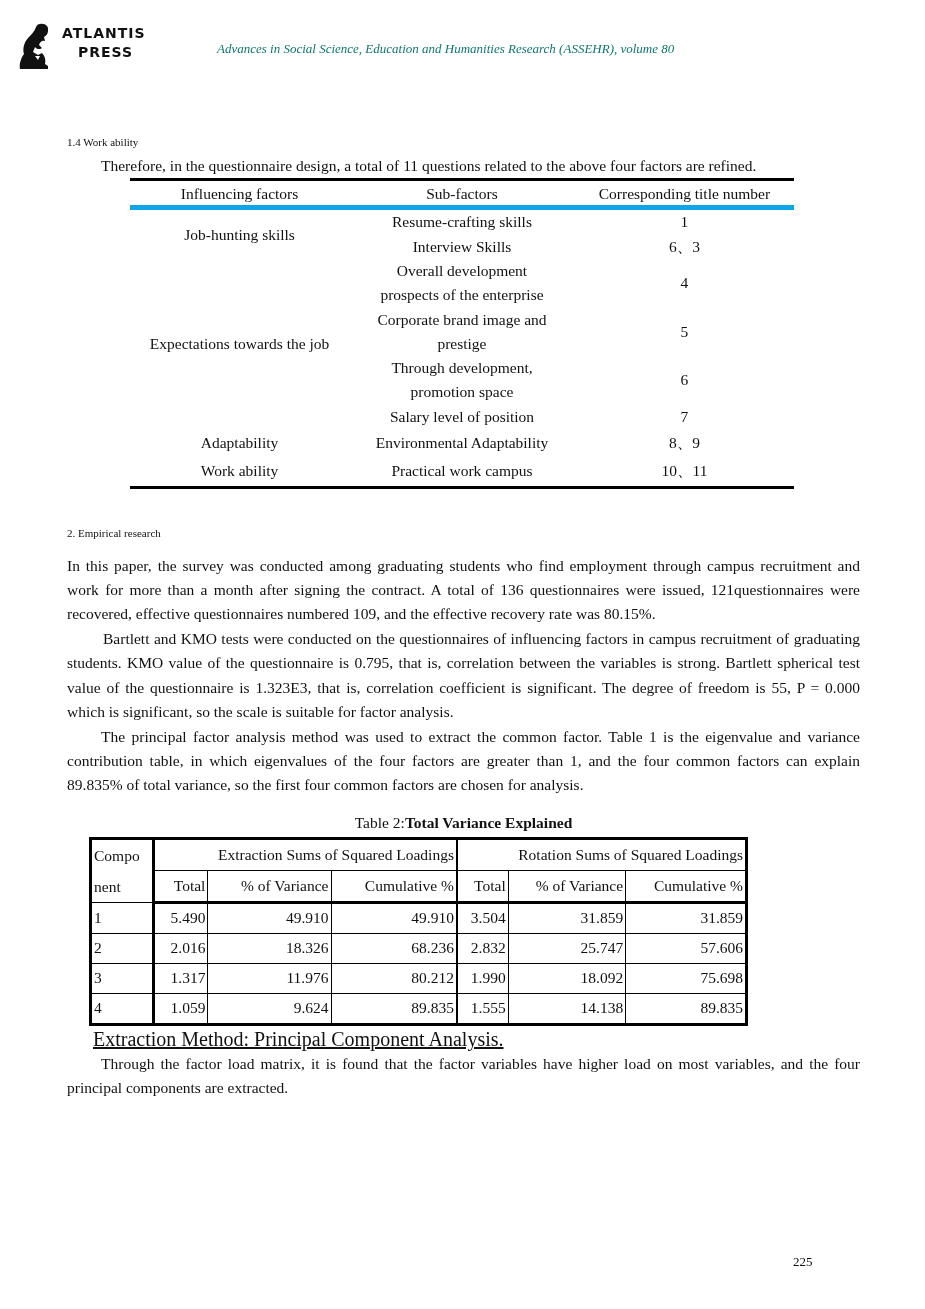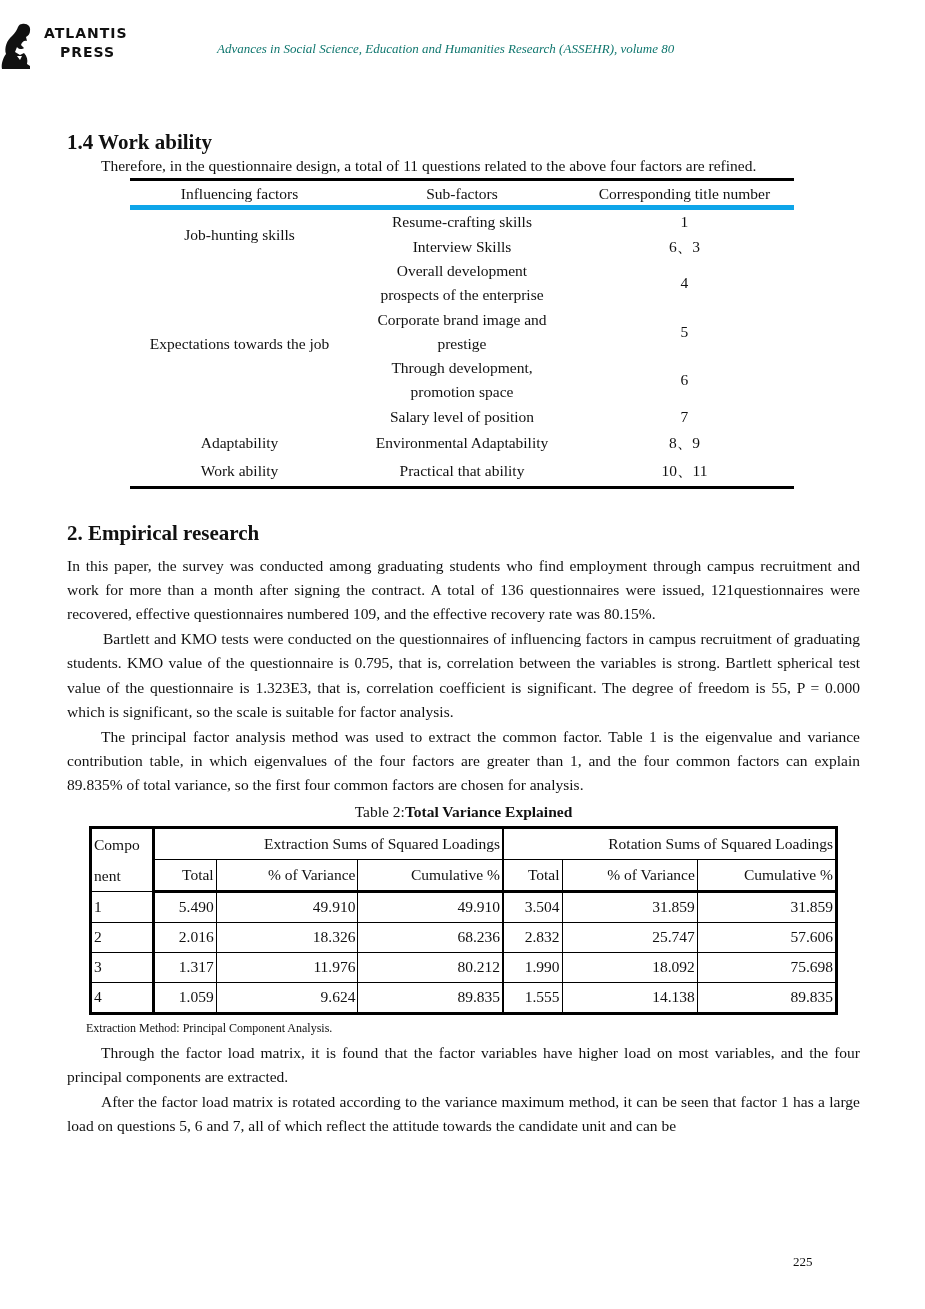"ATLANTIS" .logo { left: 0 -> 18px }
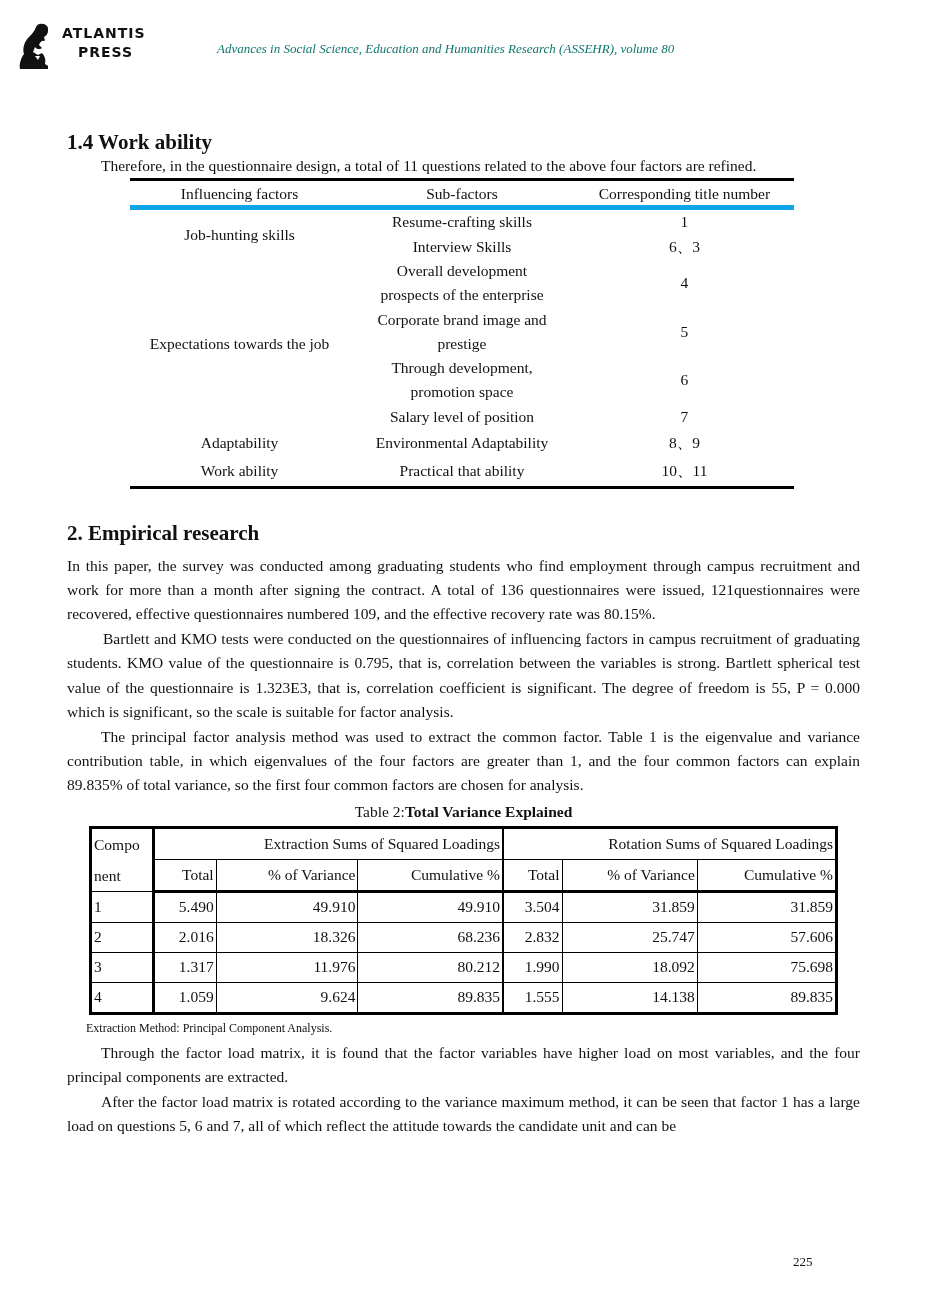"1.4 Work ability" .section-title { font-size: 21px -> 11px; font-weight: bold -> normal }
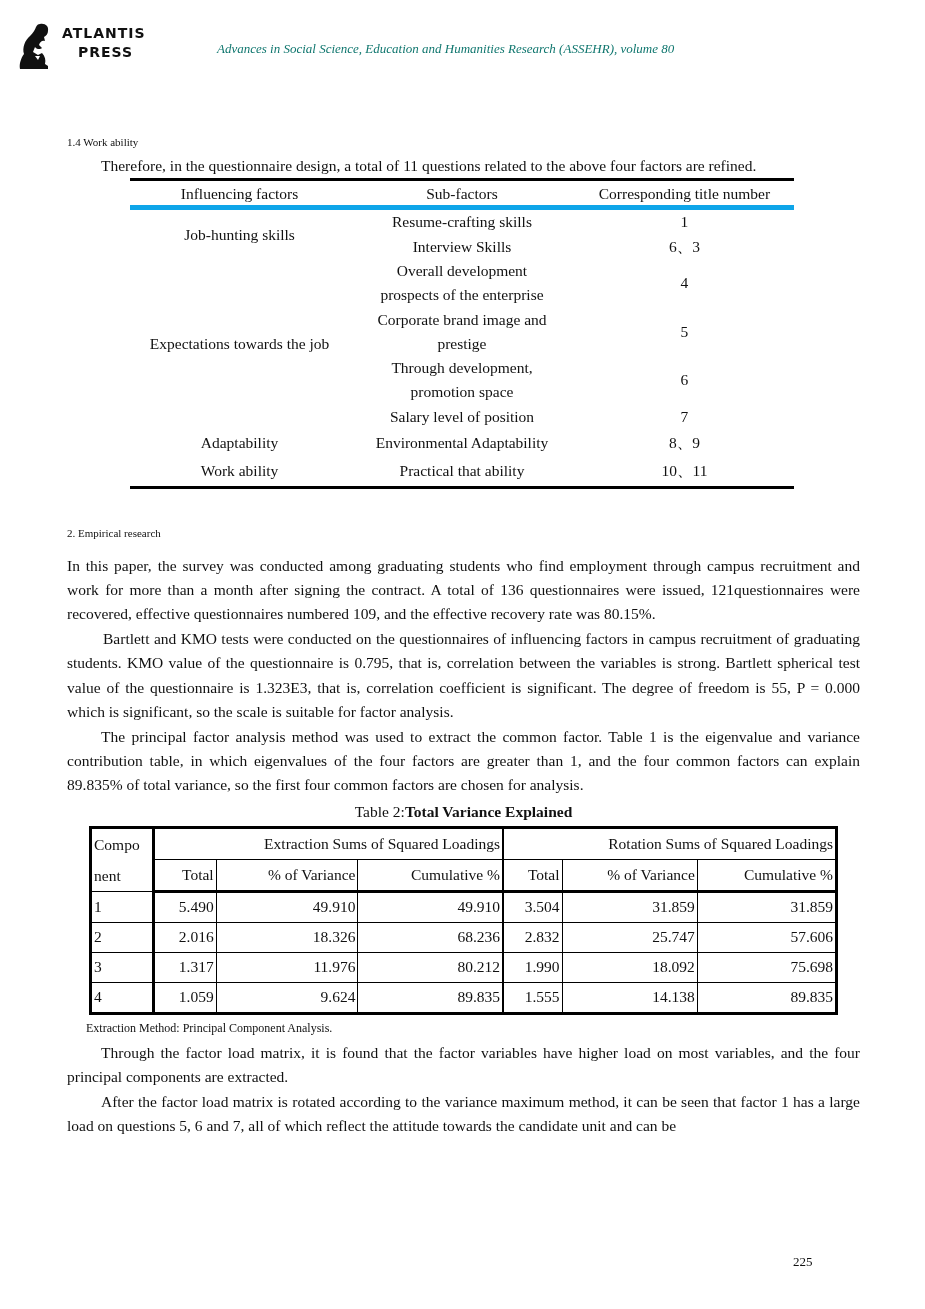"Practical that ability" td { text: that ability -> work campus }
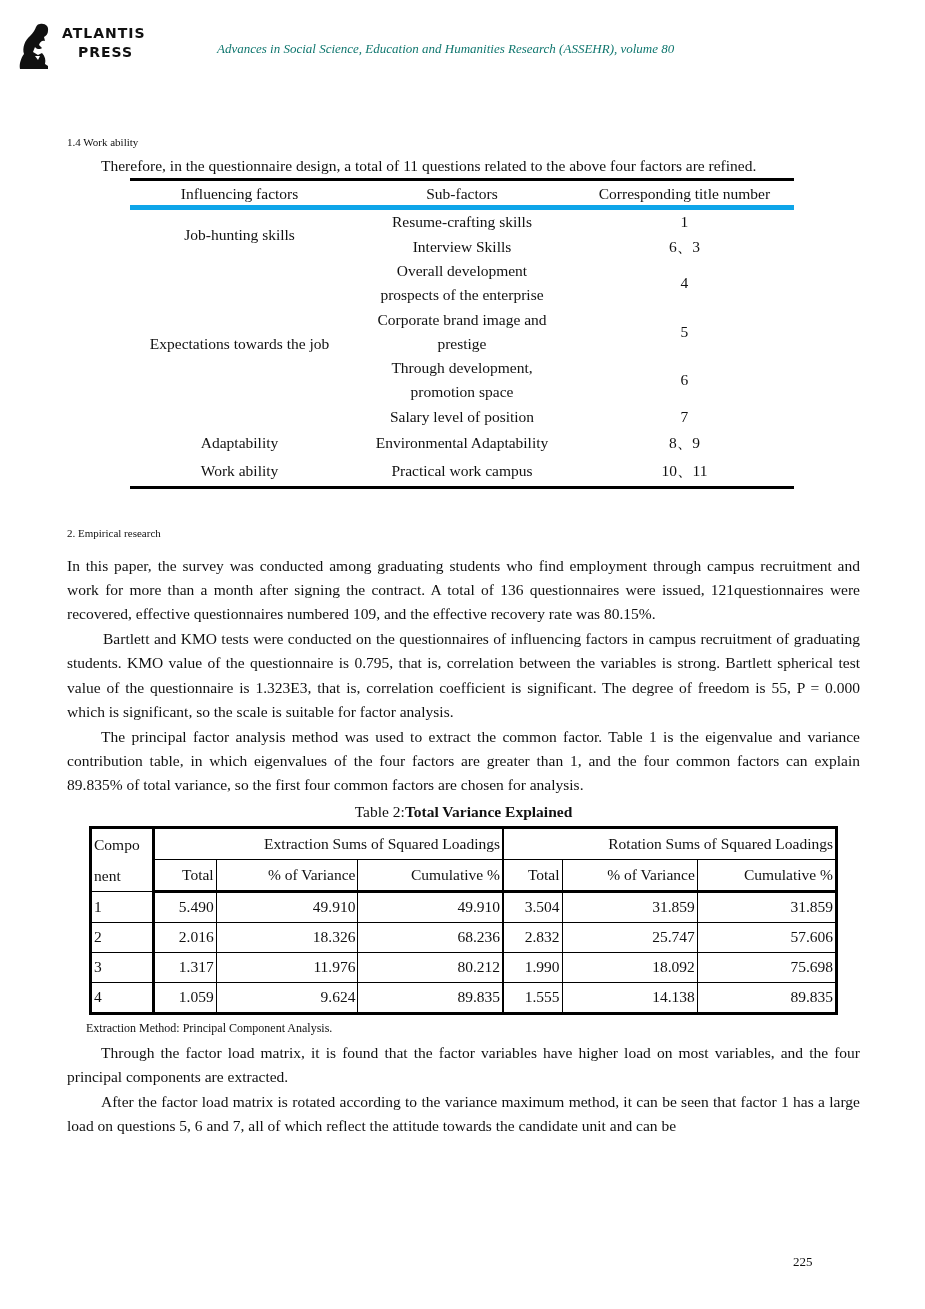"Table 2:Total Variance Explained" div.caption { margin-top: 2px -> 13px }
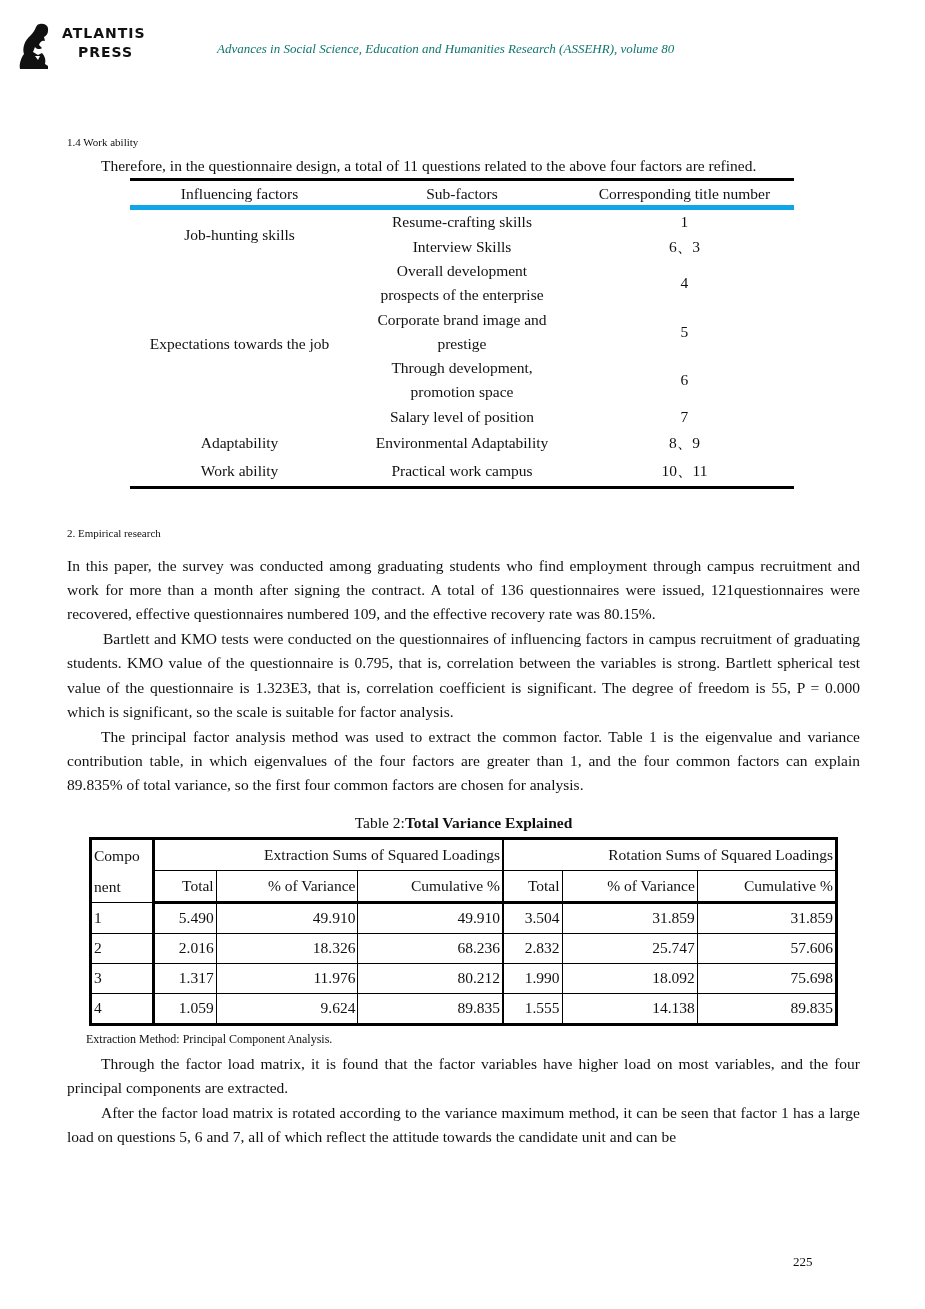"Compo" table.t2 { width: 749px -> 659px }
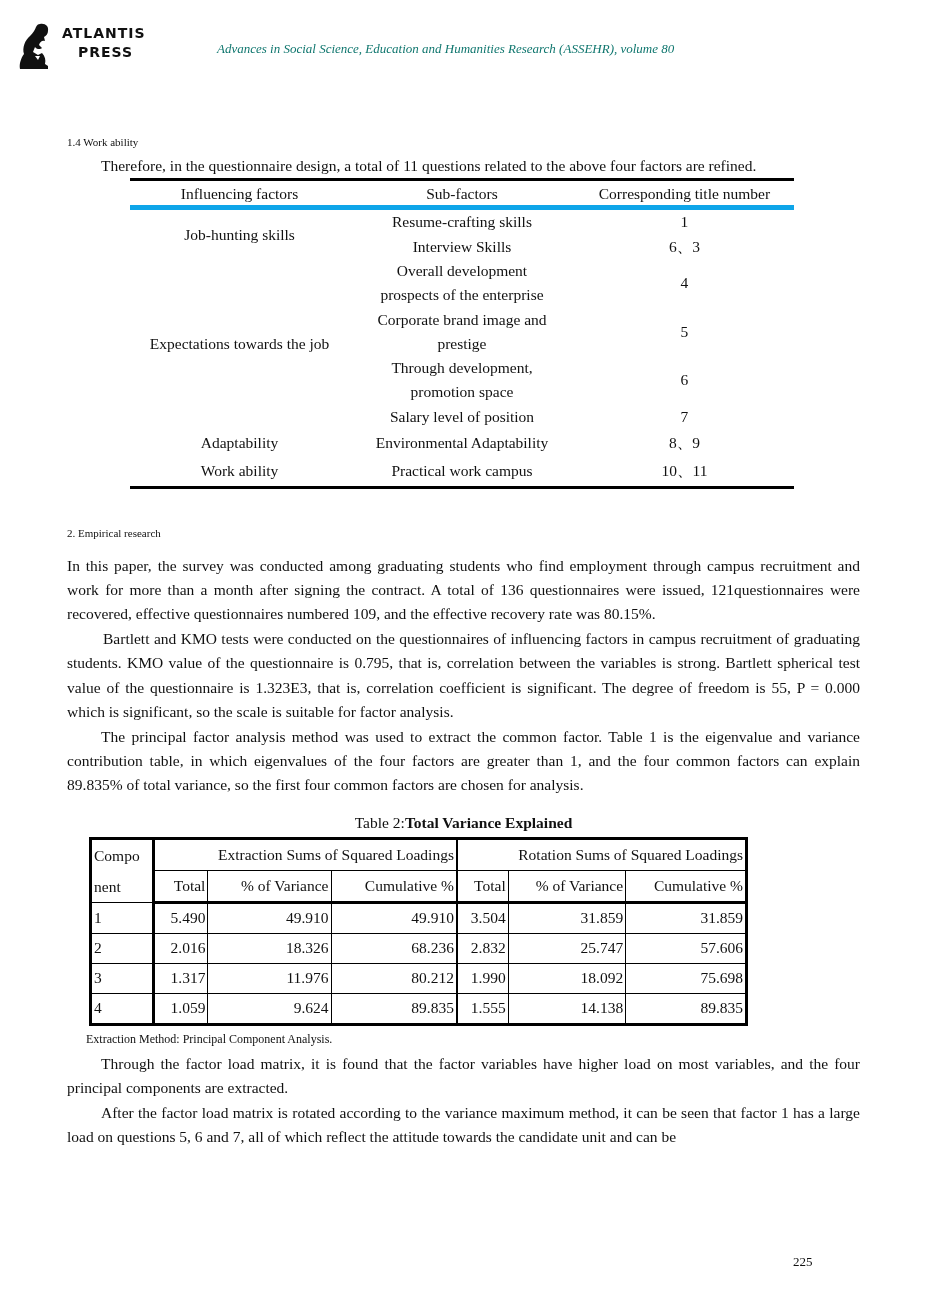"Extraction Method: Principal Component" .note { font-size: 12px -> 20px; margin-left: 19px -> 26px; text-decoration: none -> underline }
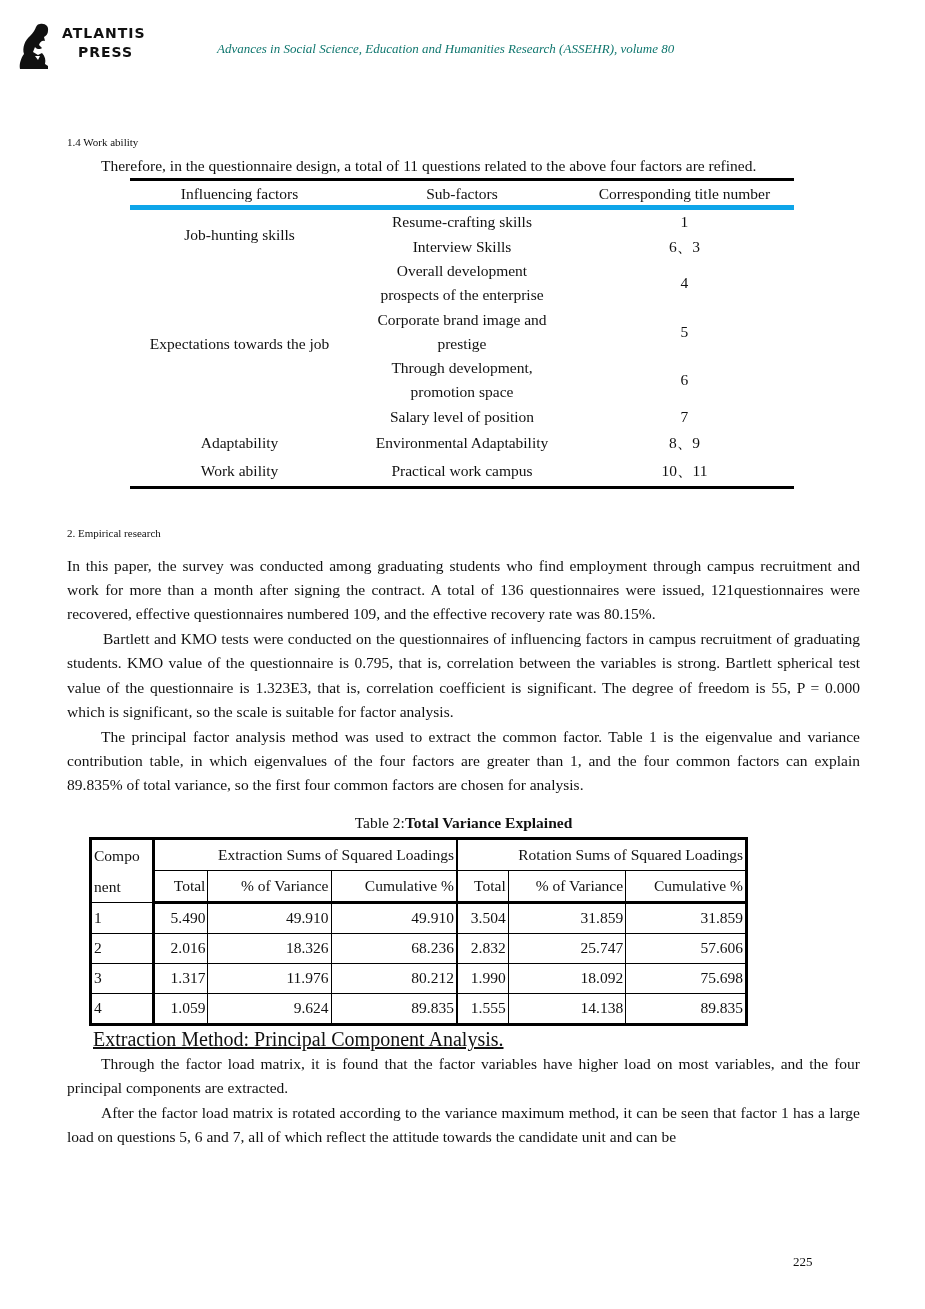"After the factor load matrix" p.indent { html: <p>After the factor load matrix is rotated according to the variance maximum method, it can be seen that factor 1 has a large load on questions 5, 6 and 7, all of which reflect the attitude towards the candidate unit and can be</p> -> none }
